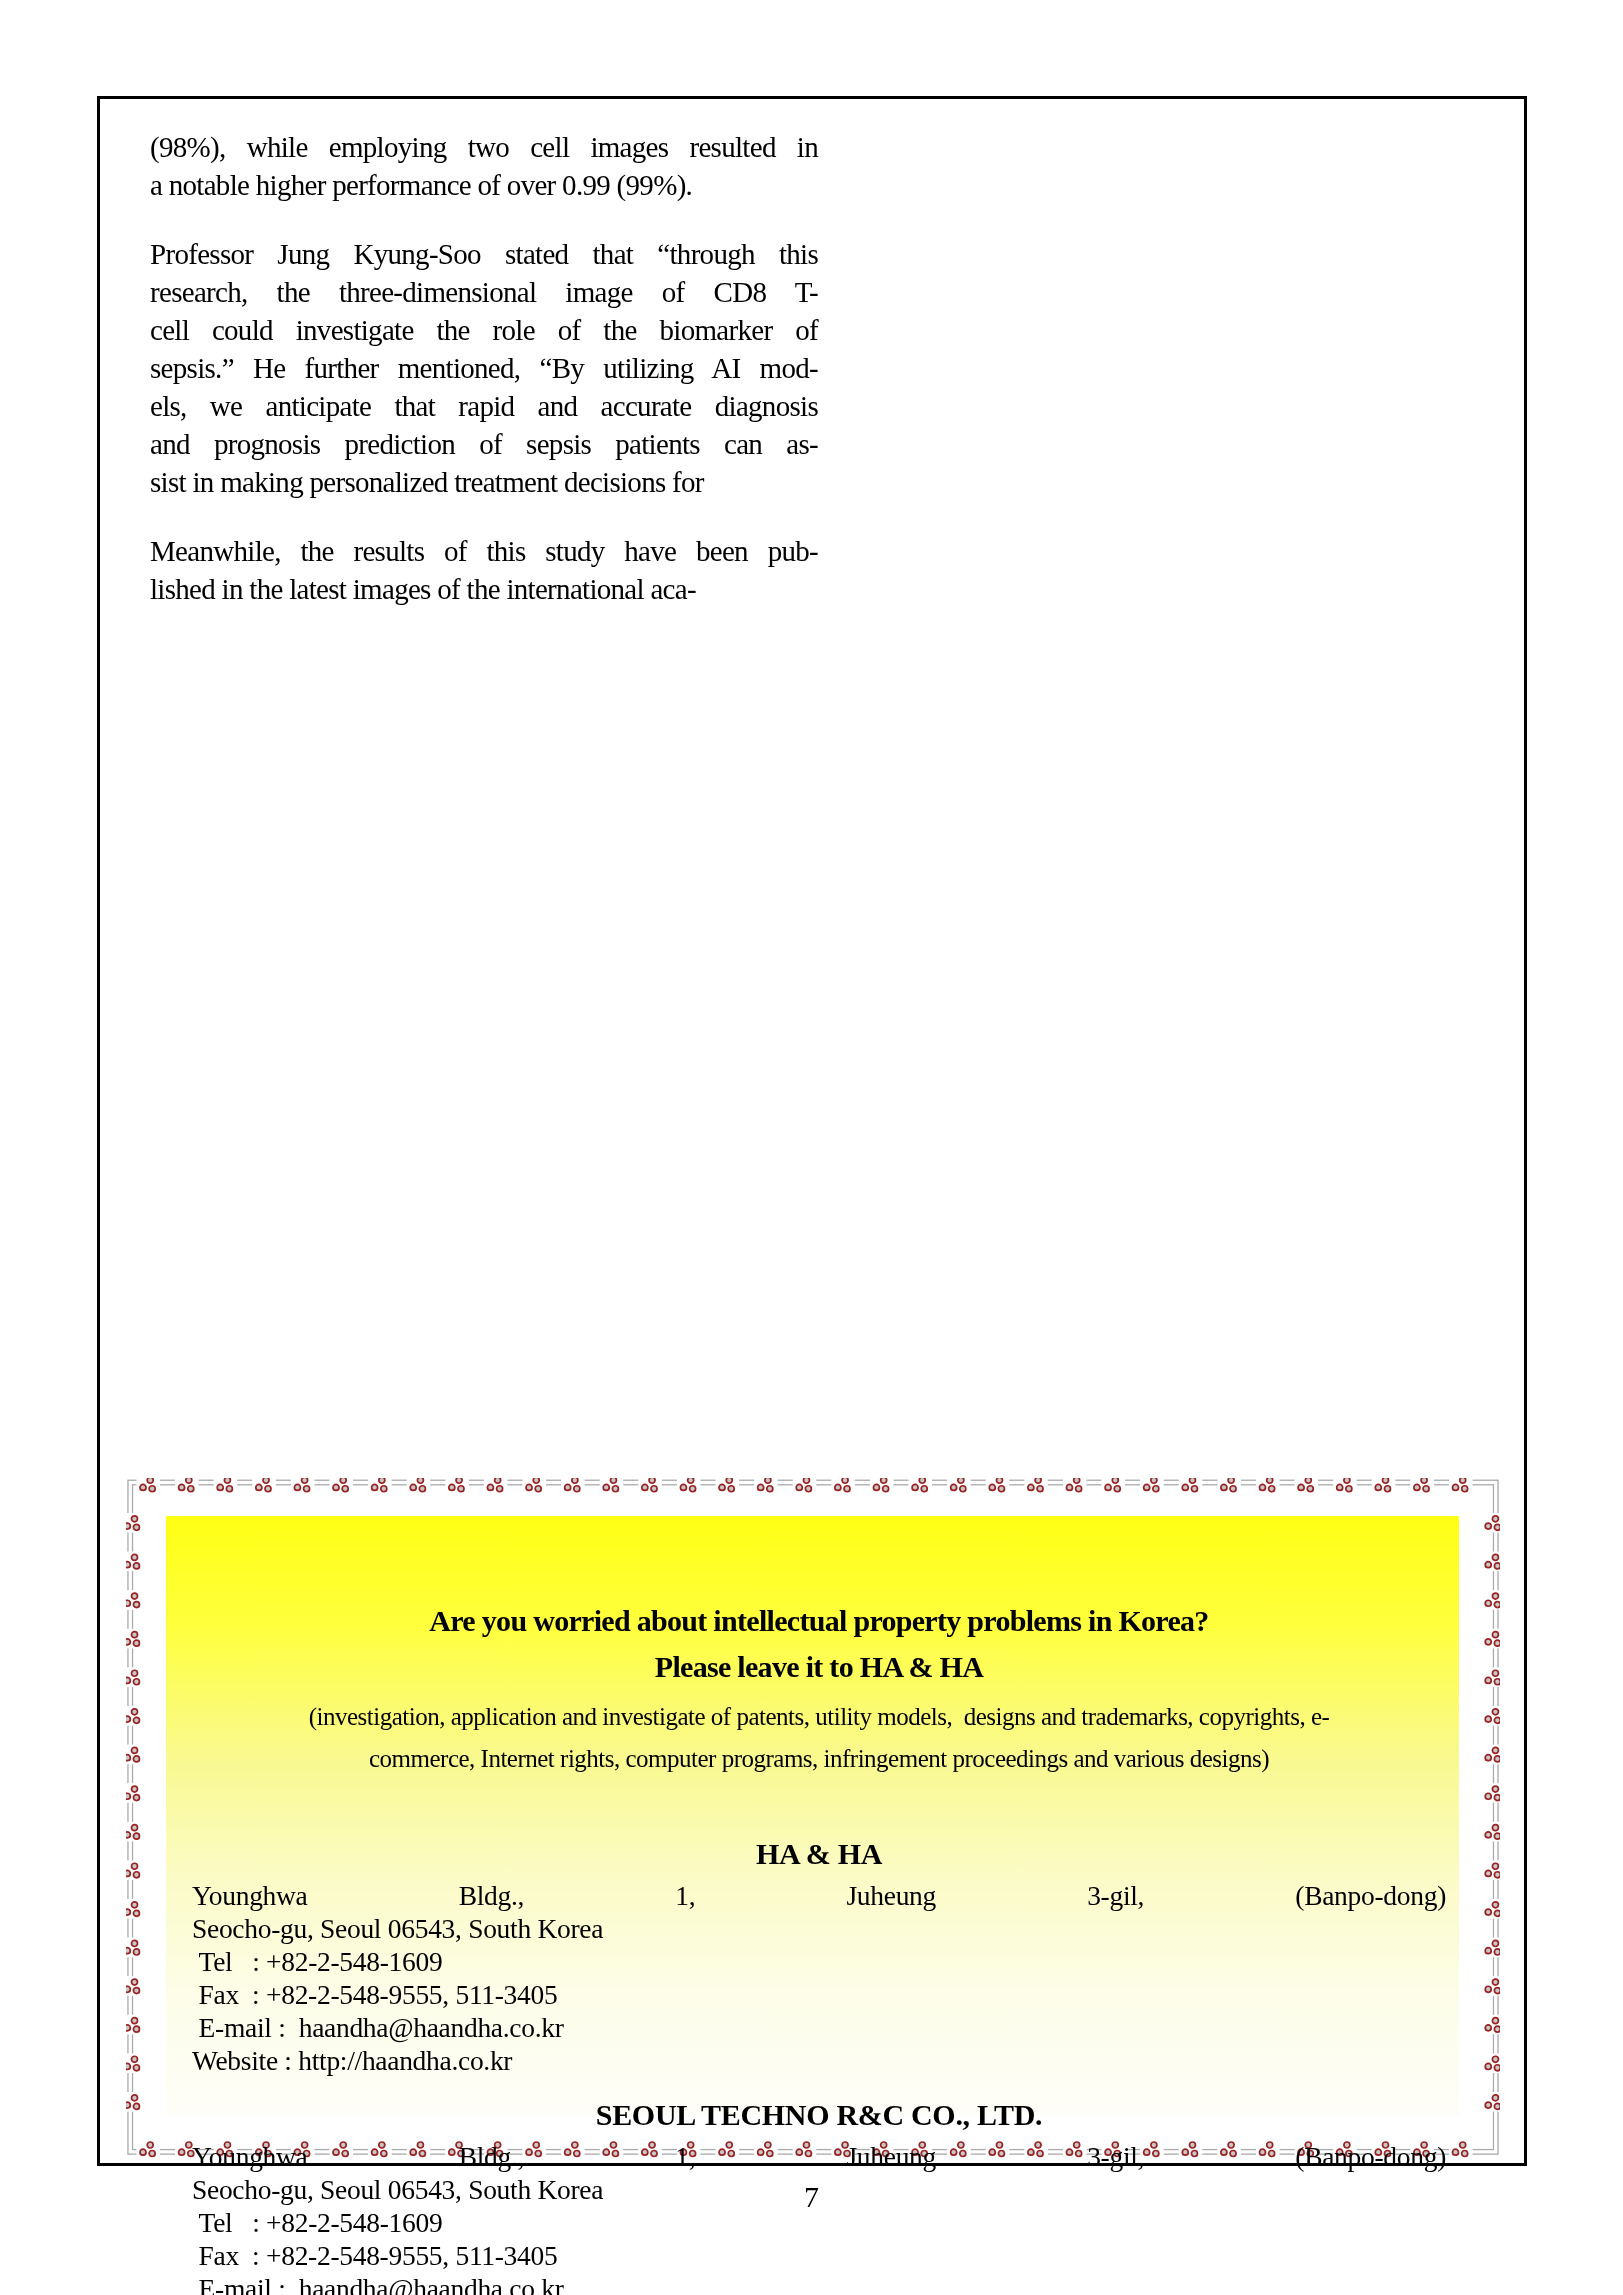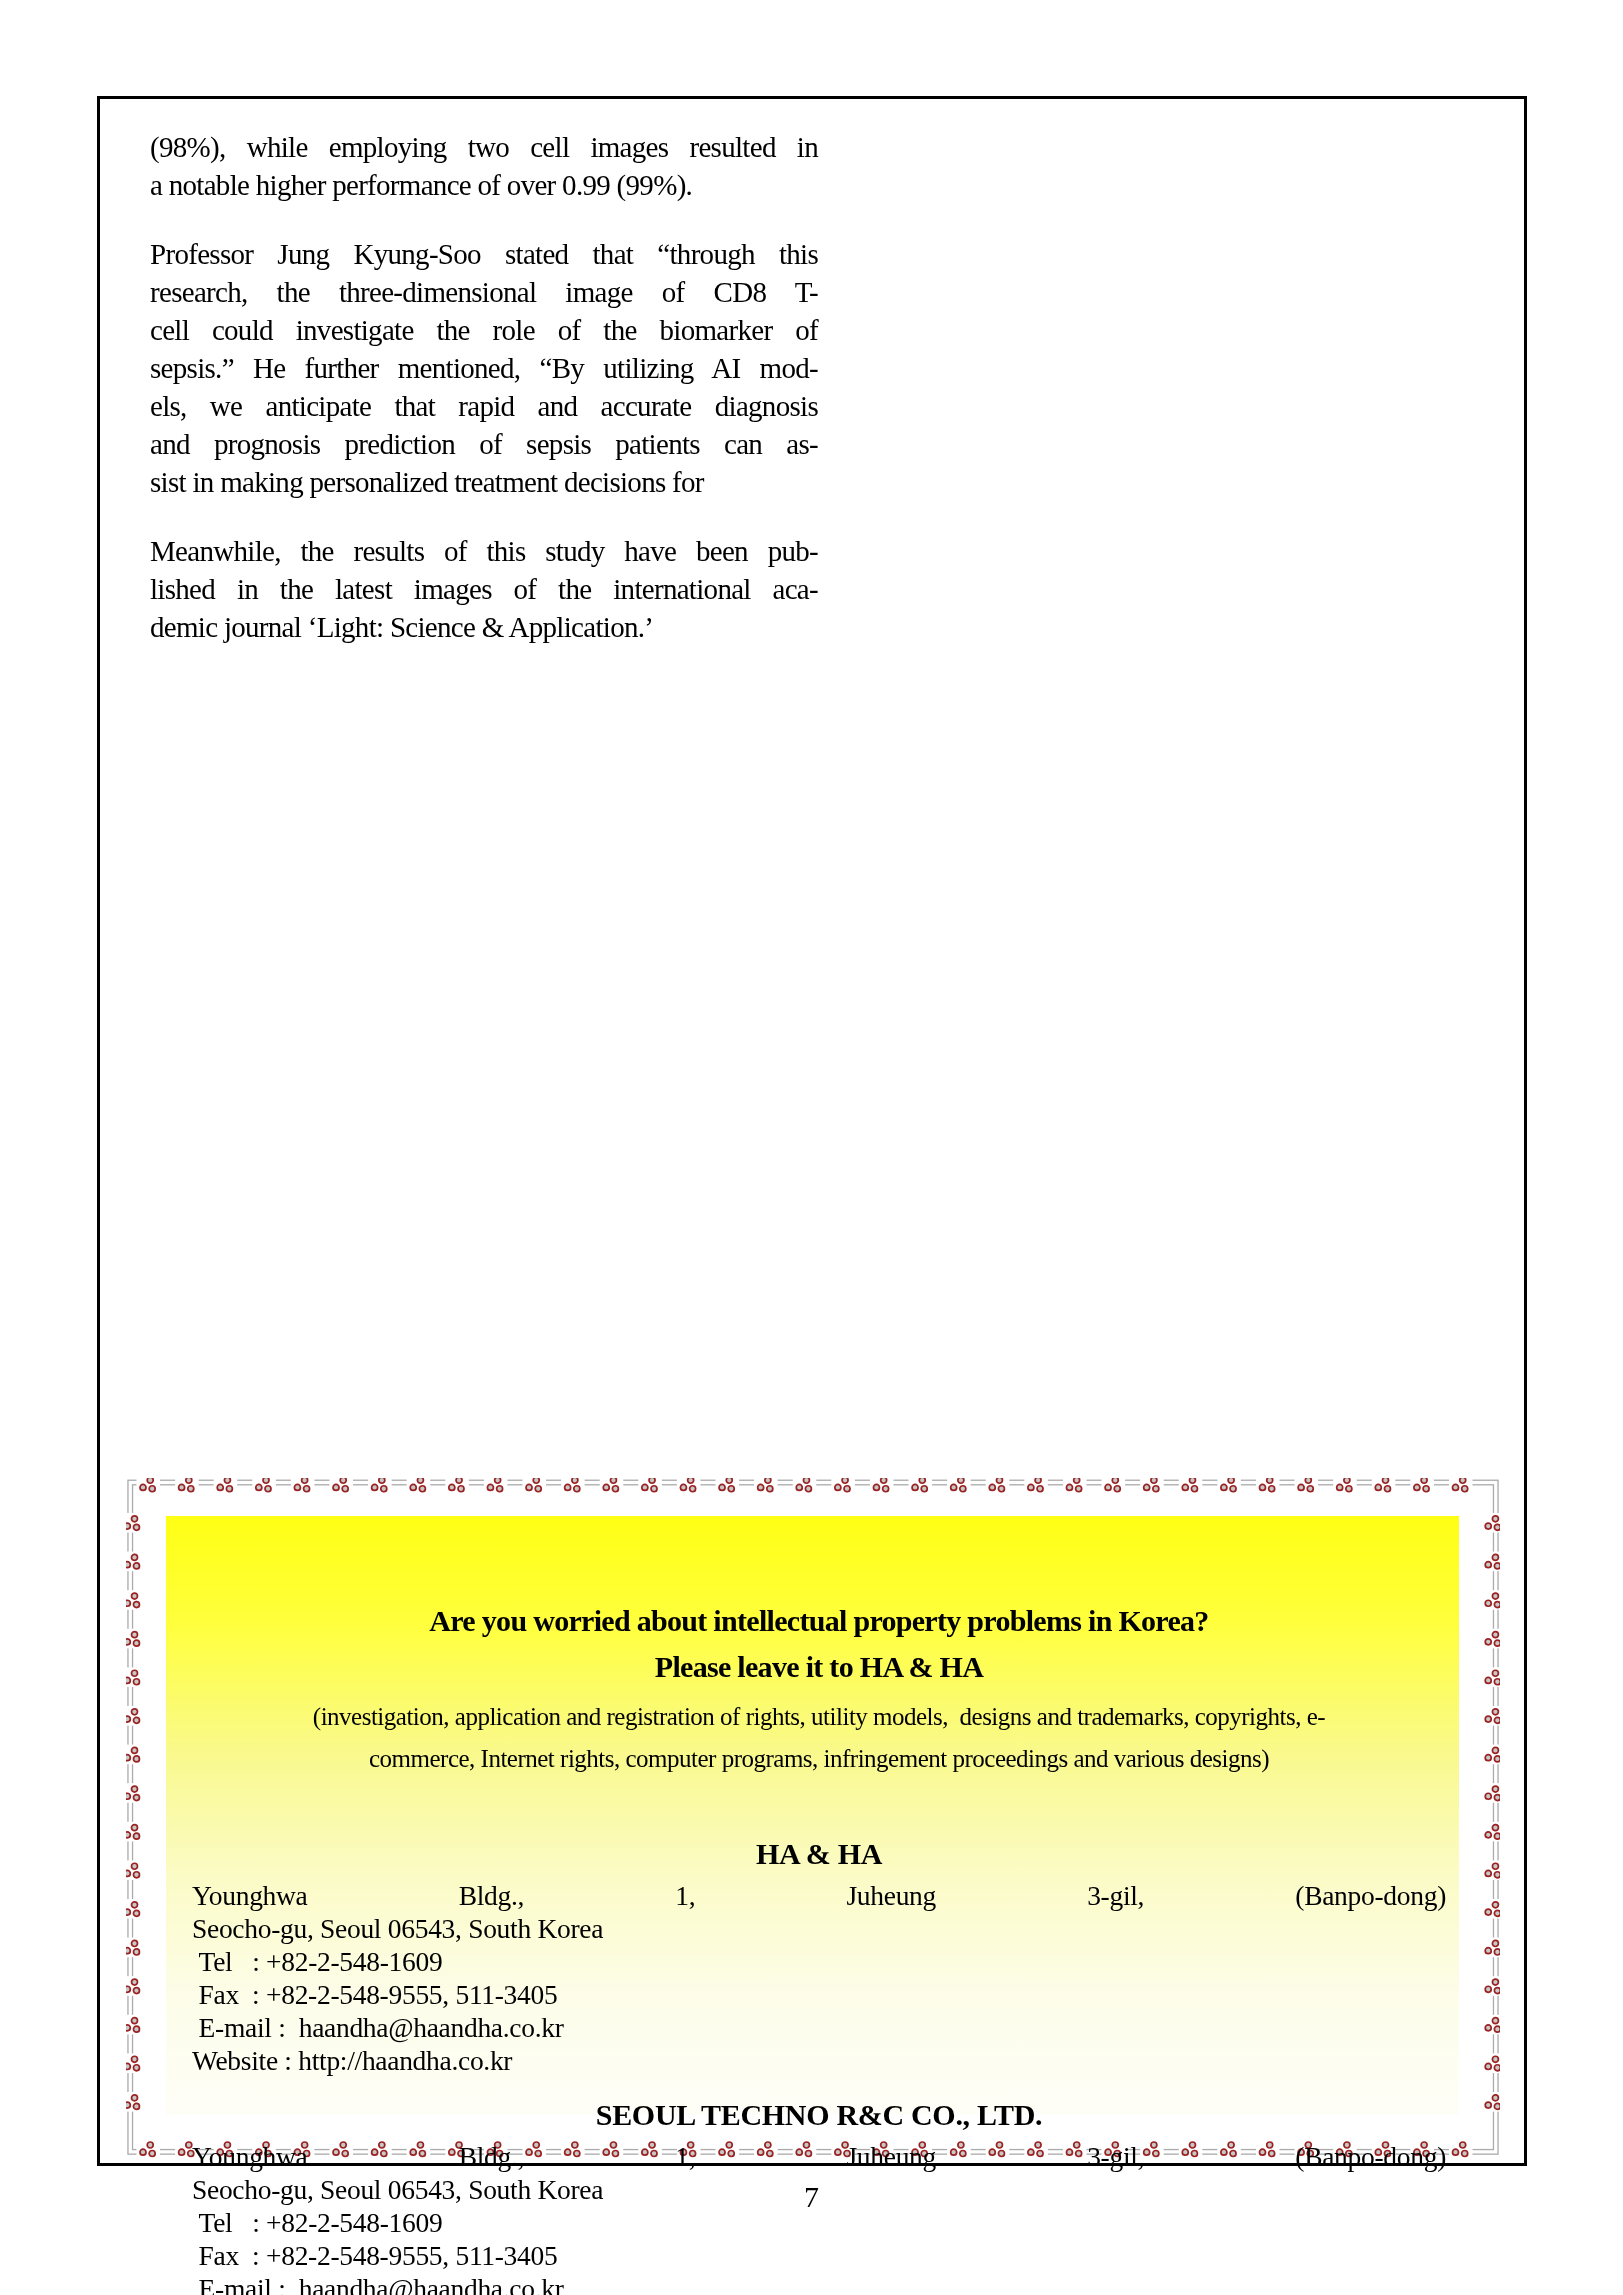"demic journal ‘Light: Science &" div { html: <div>demic journal ‘Light: Science &amp; Application.’</div> -> none }
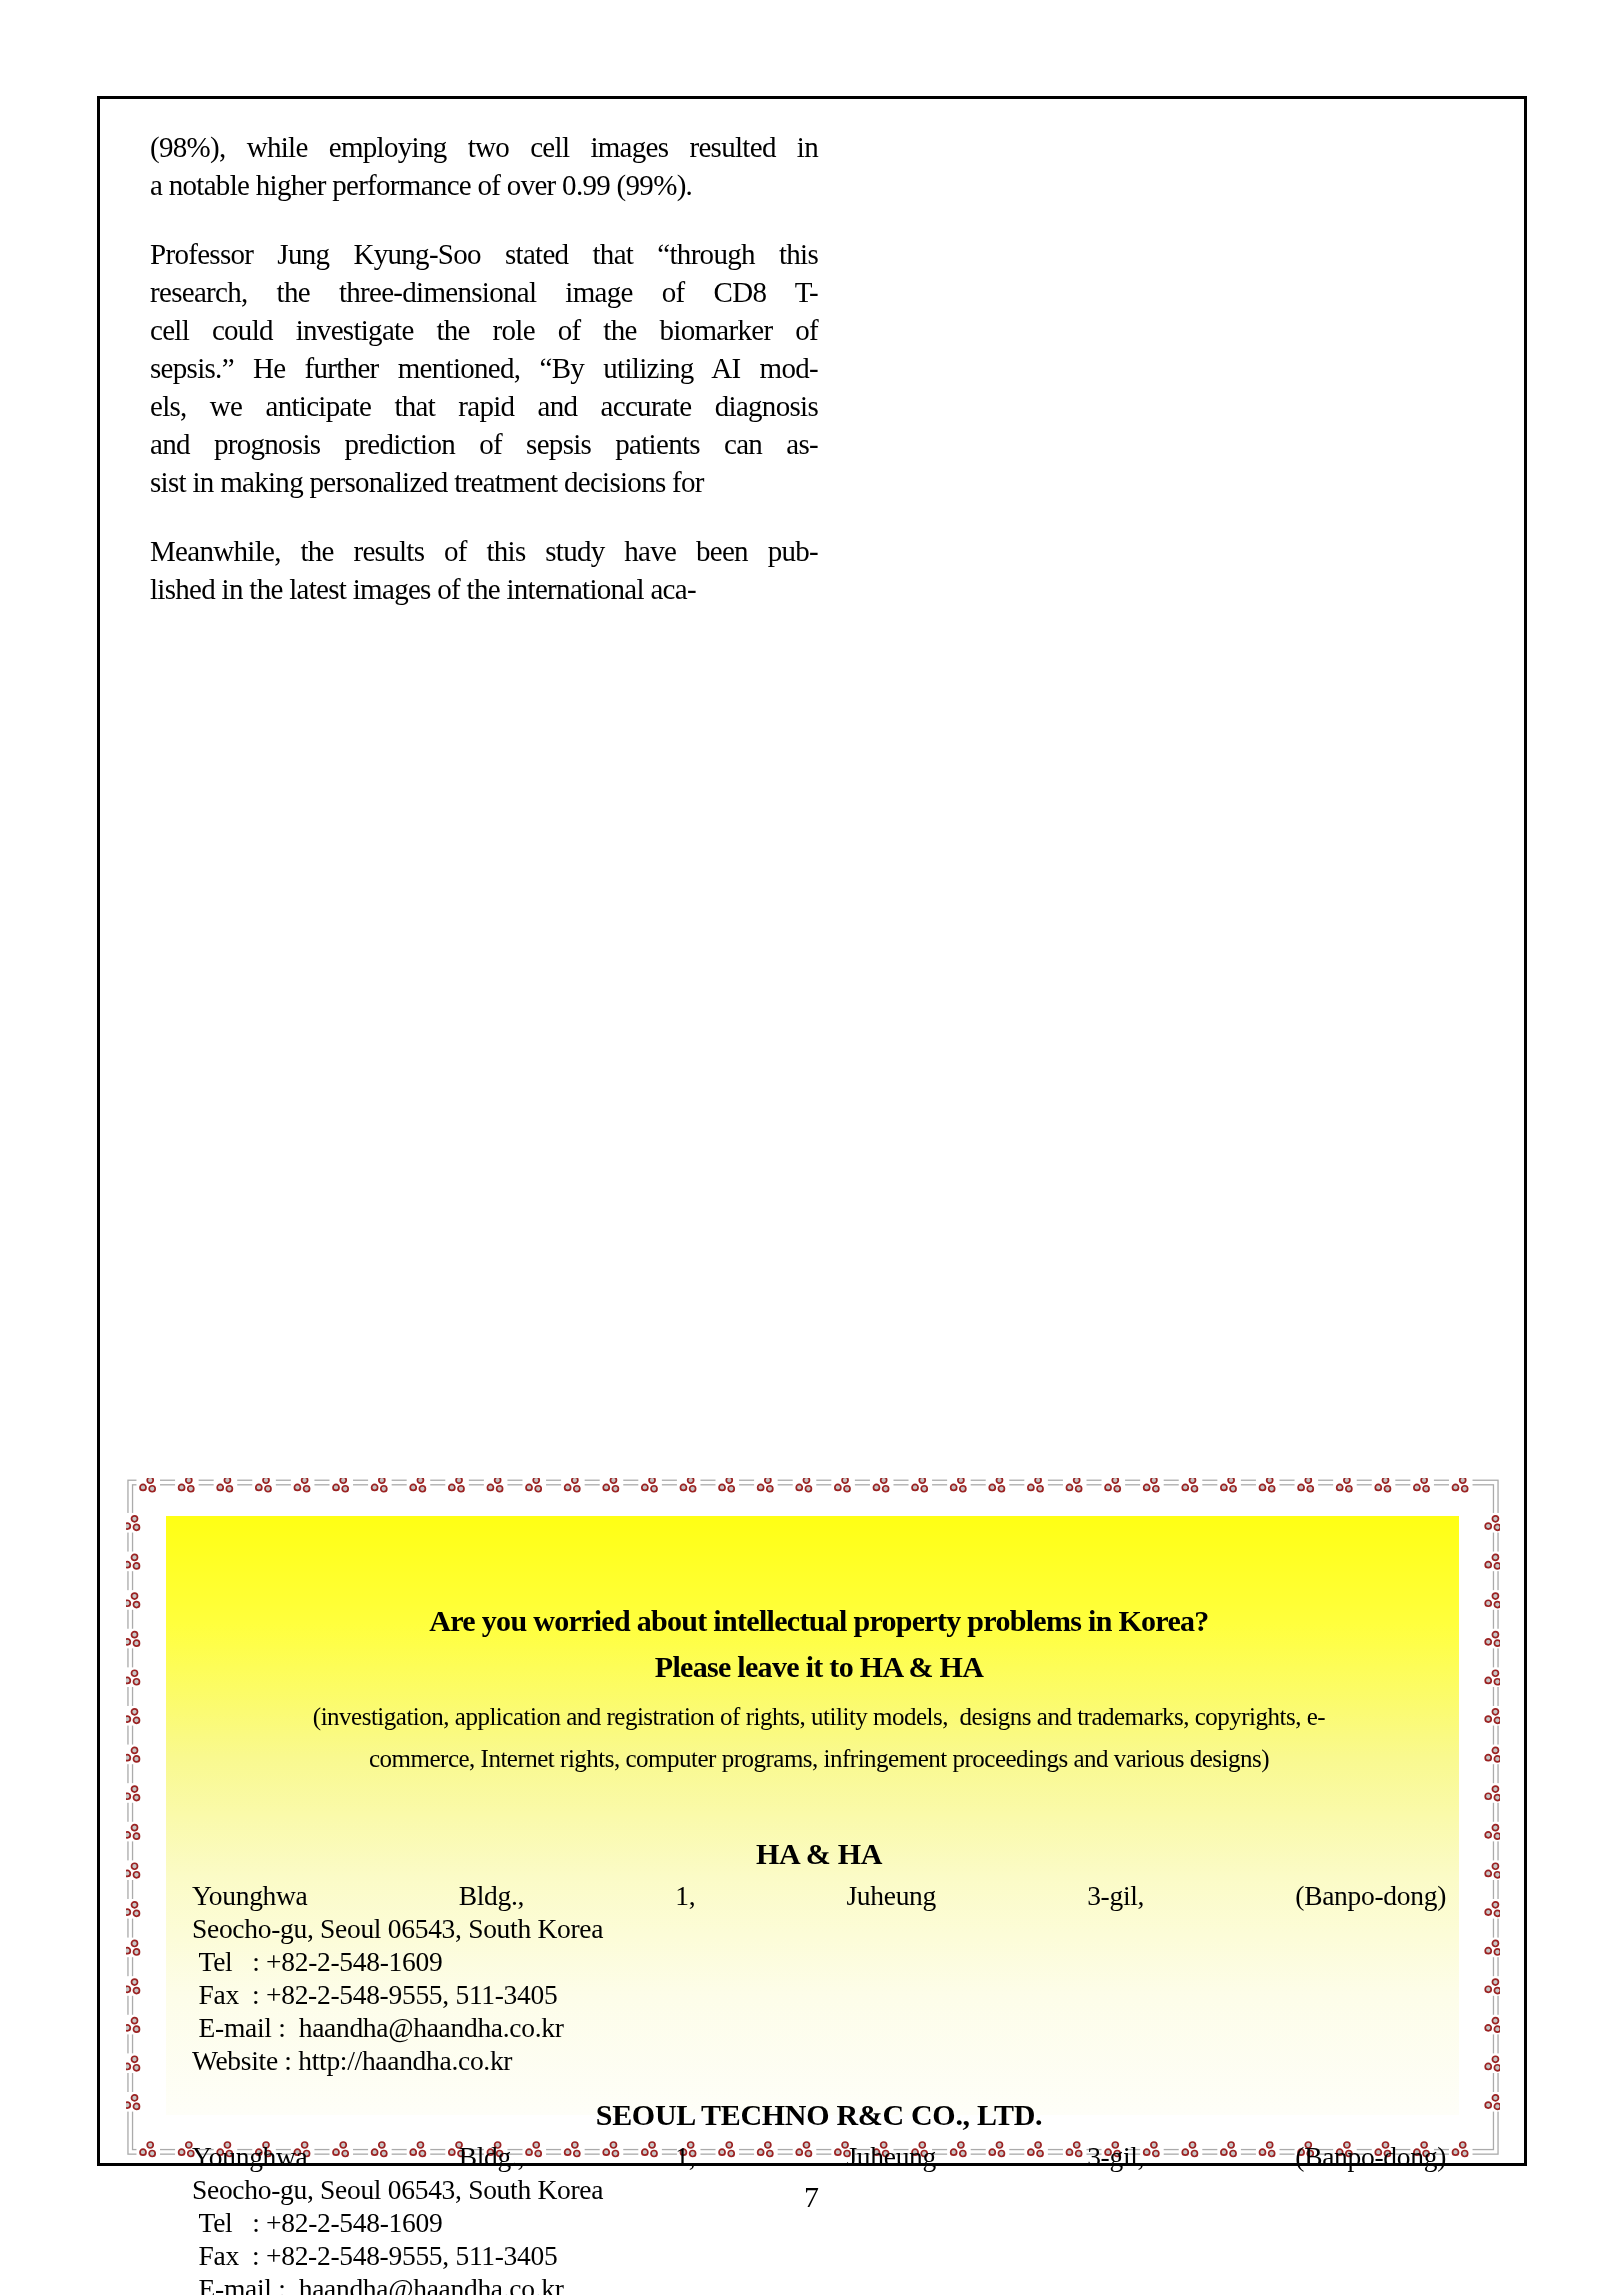"(investigation, application and" div { text: registration of rights -> investigate of patents }
